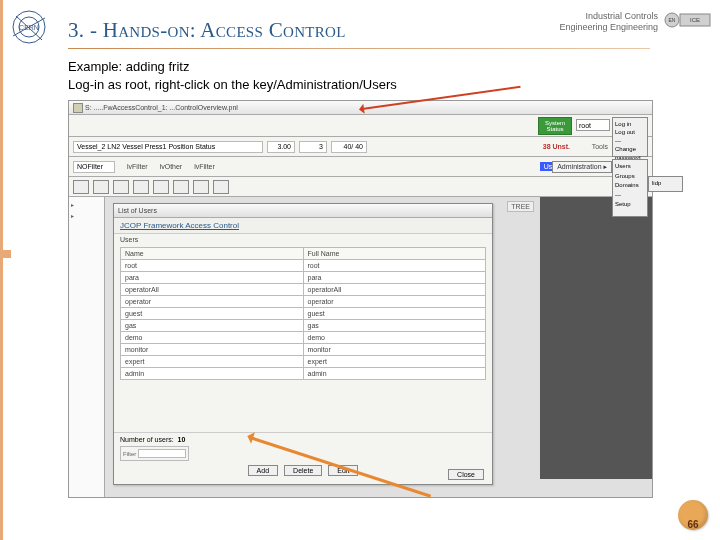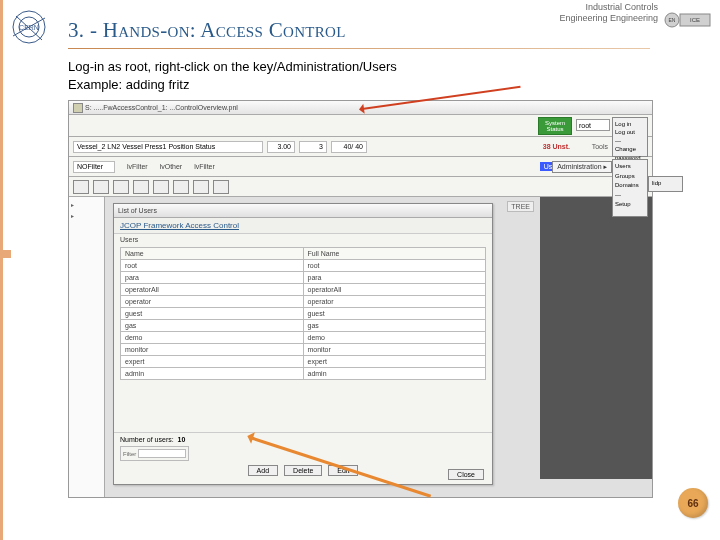"Industrial Controls" .header-text { top: 2px -> 11px }
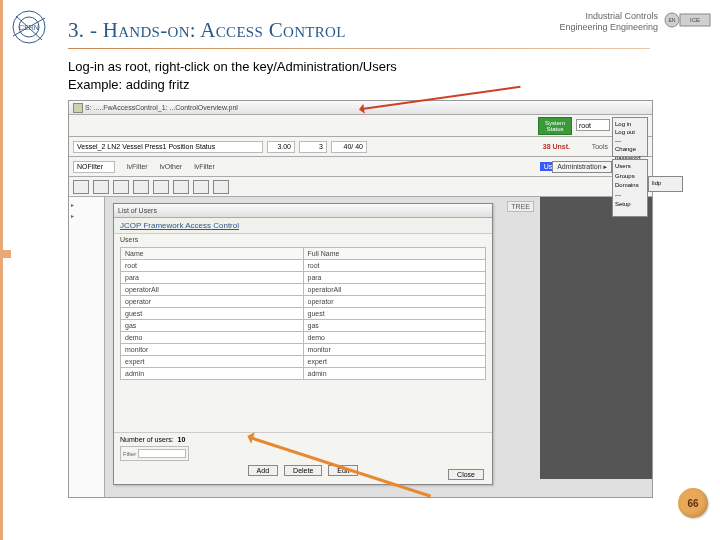"Log-in as root, right-click on" div { order: before "Example: adding fritz" -> after "Example: adding fritz" }
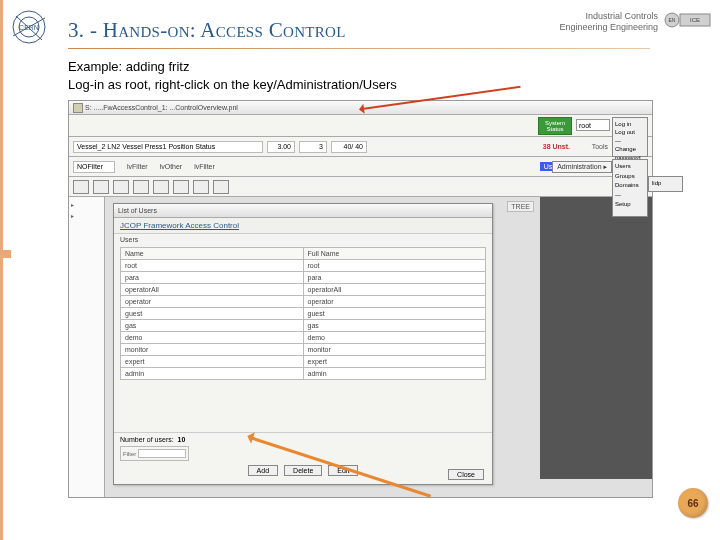"66" .pagenum { align-items: center -> flex-end; bottom: 22px -> 10px }
